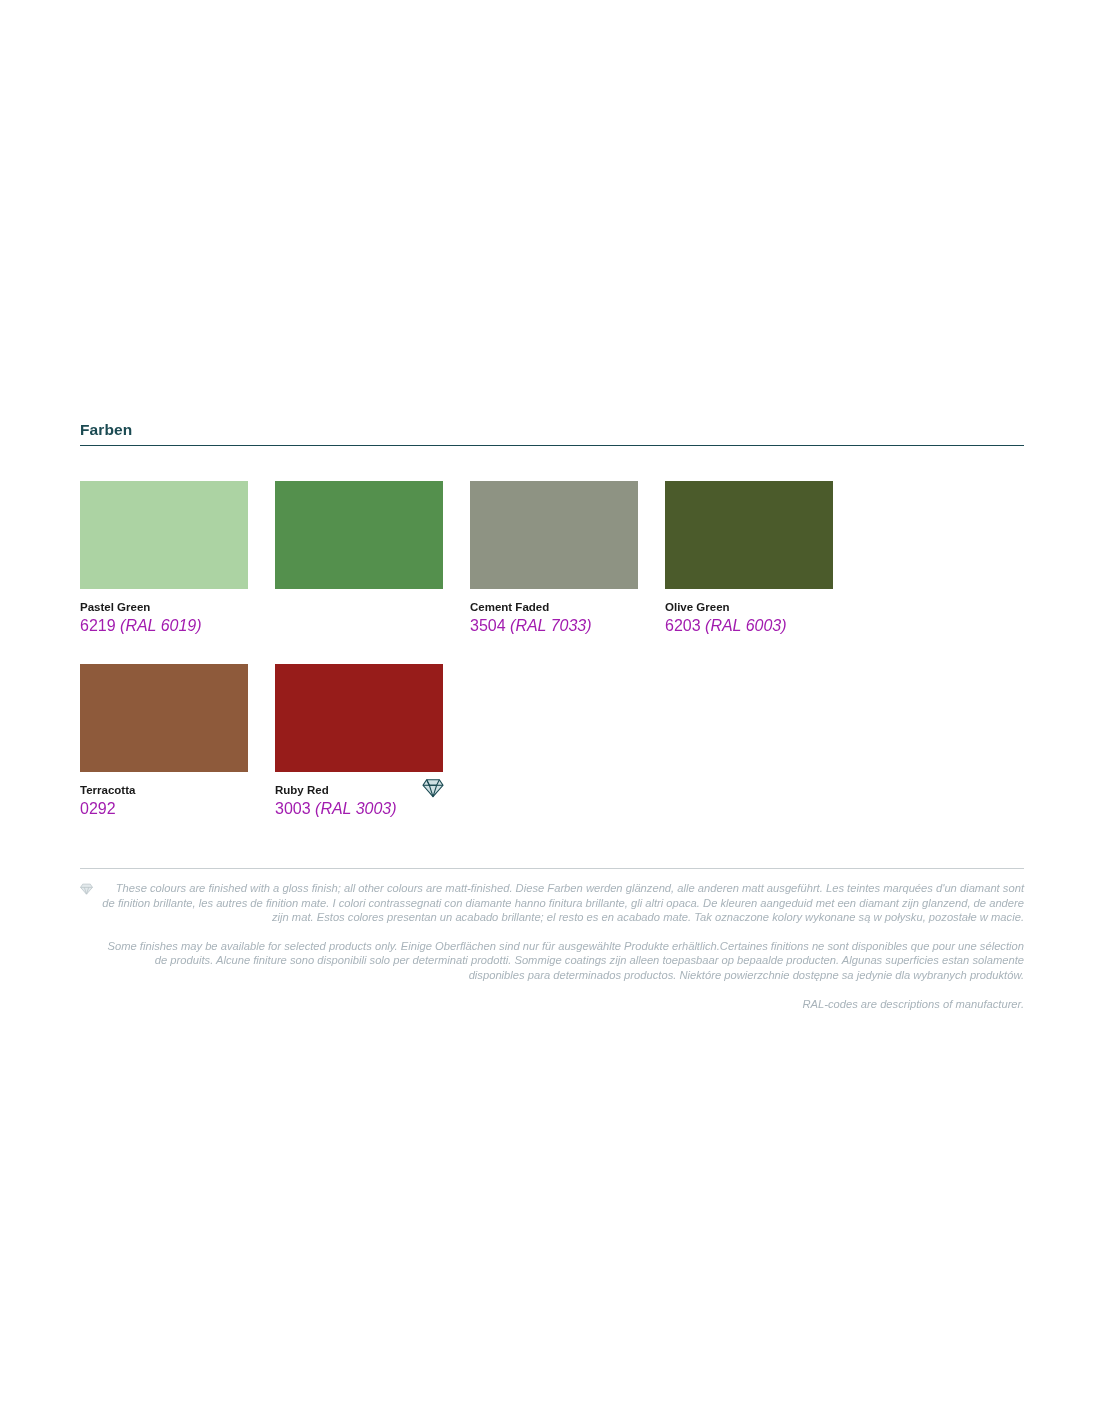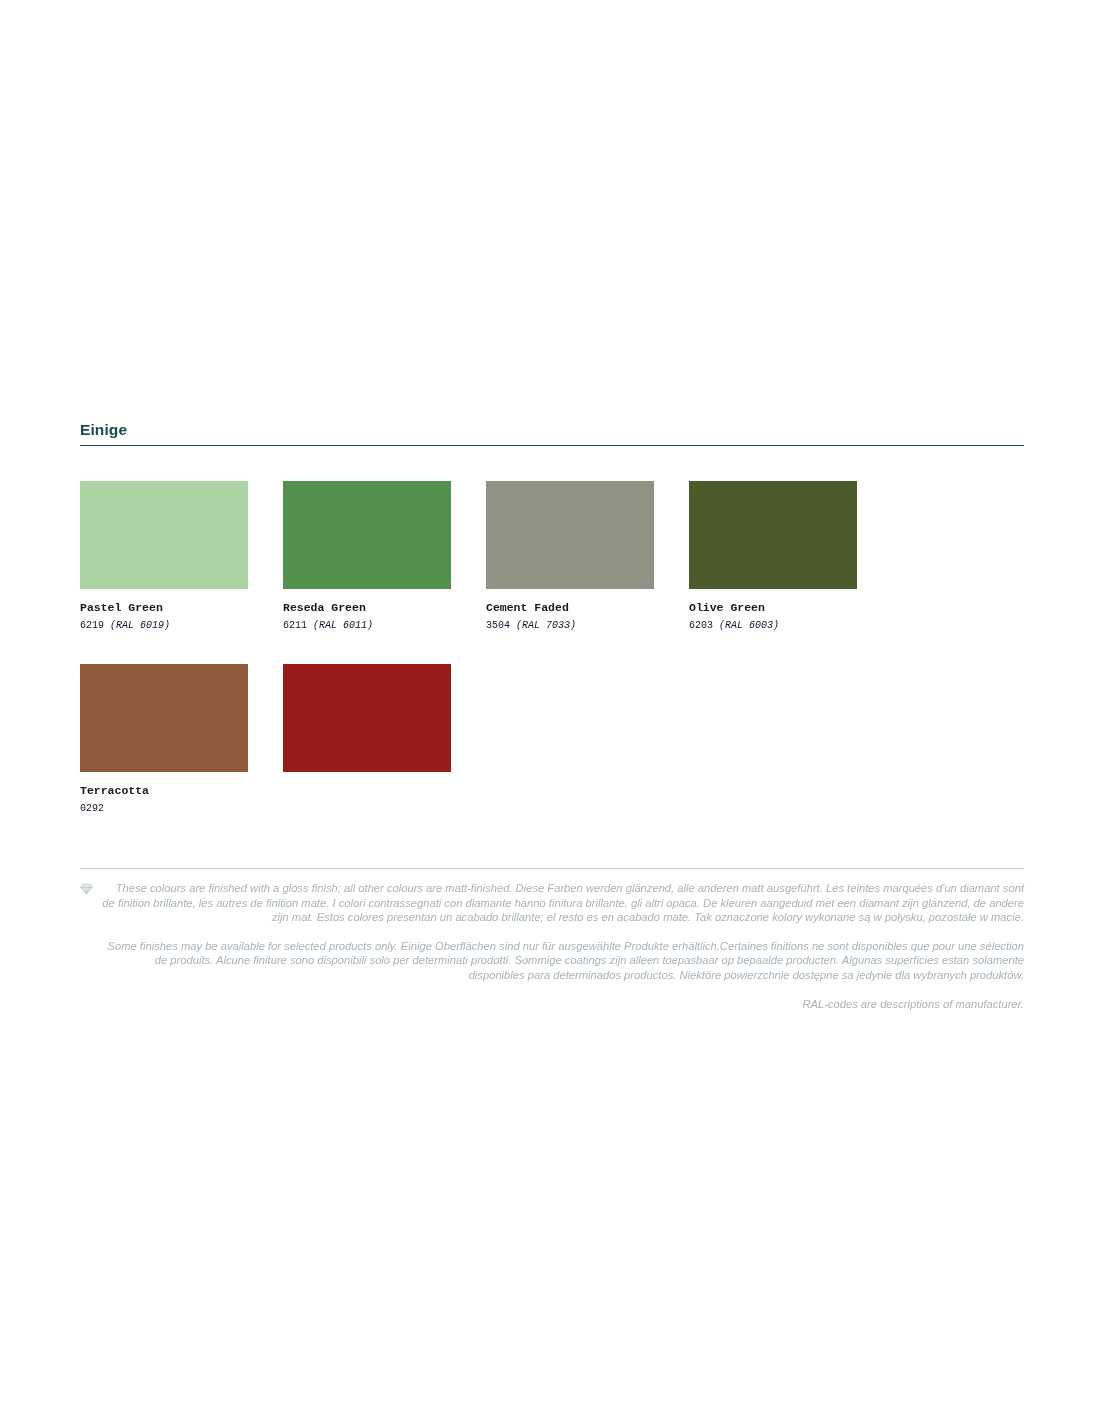"Einige" div.section-title { text: Einige -> Farben }
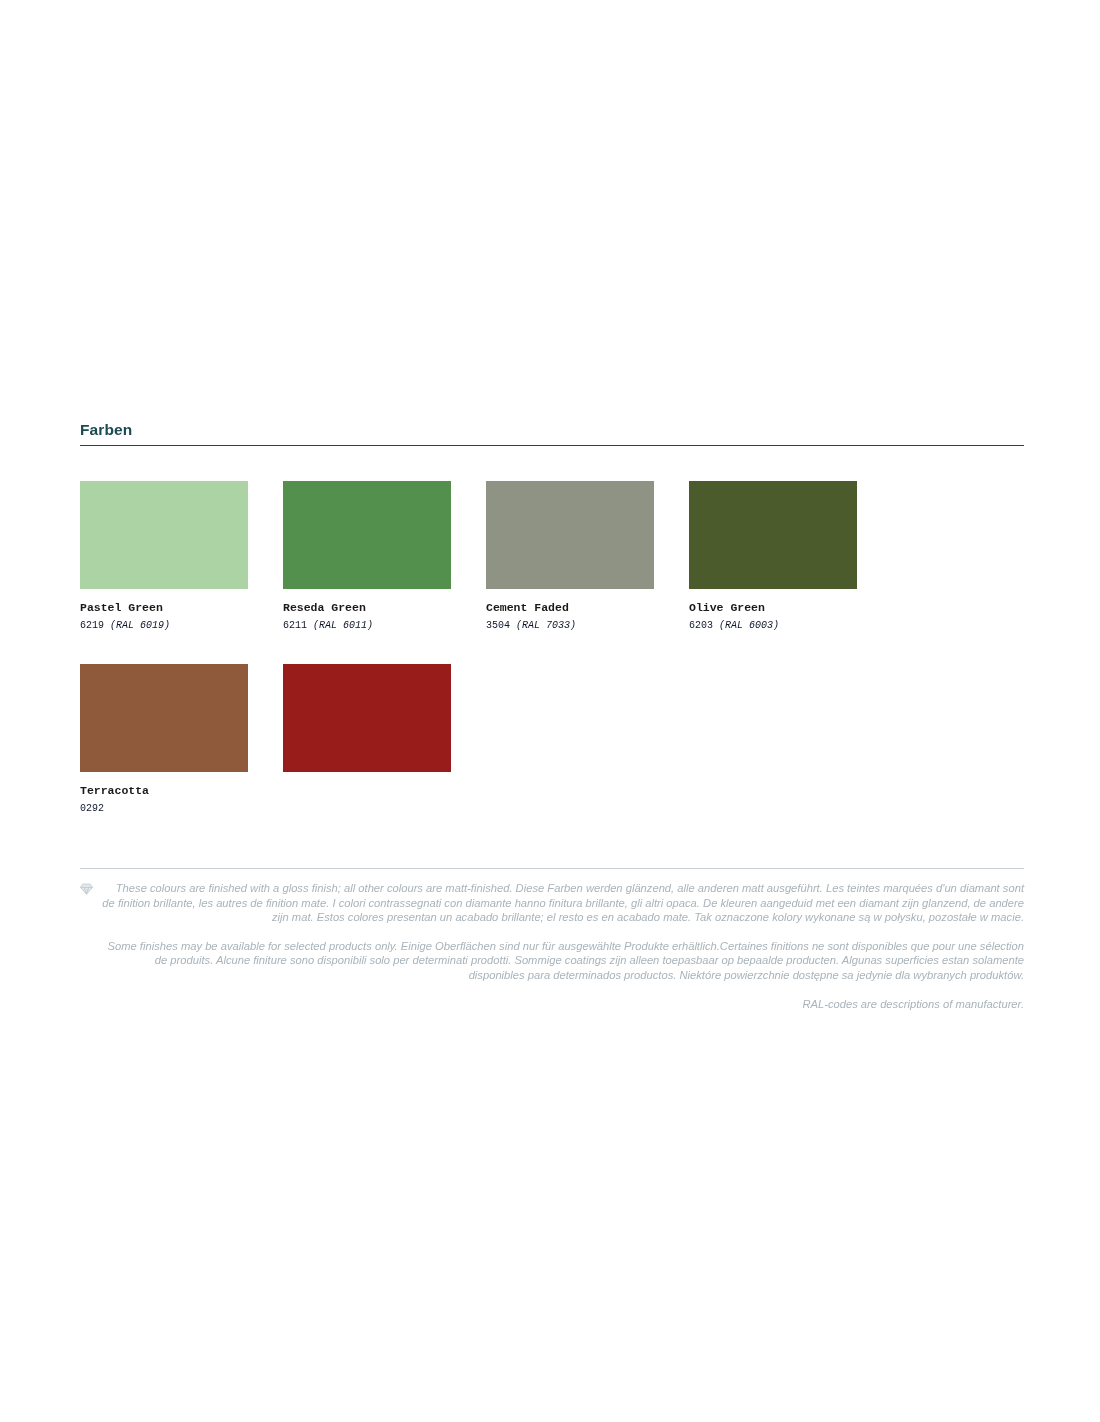"Pastel Green" .swatch-cell { font-family: Liberation Mono, monospace -> none; margin-right: 35px -> 27px }
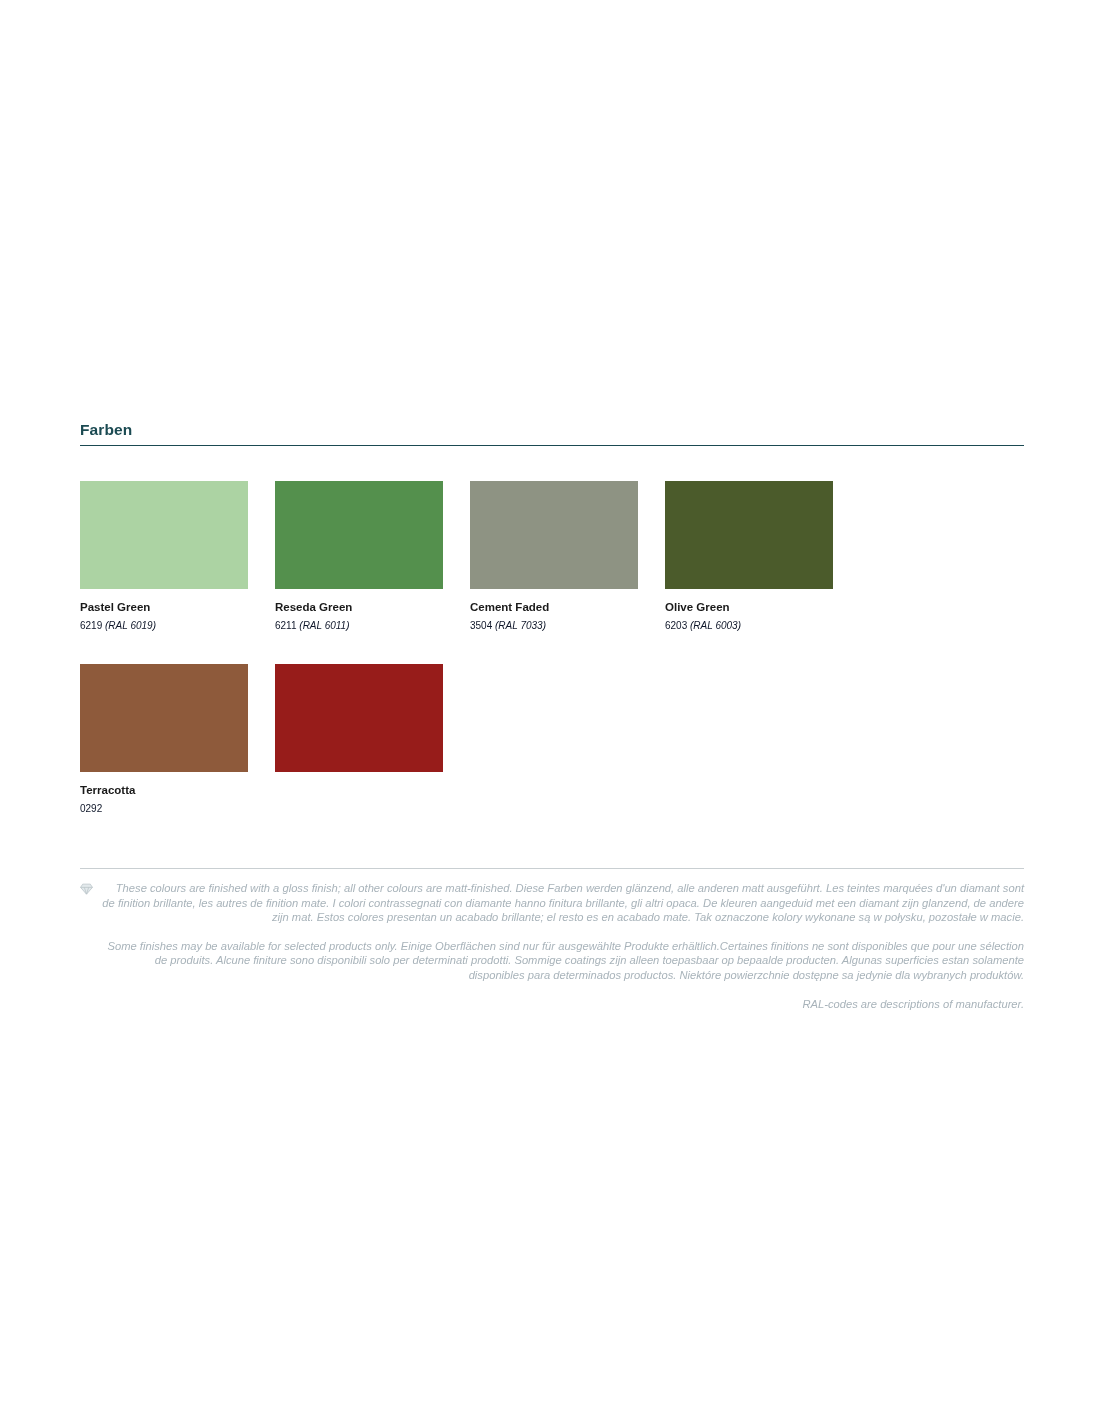"Reseda Green" div.swatch-meta { html: <div> <div>Reseda Green</div> <div> <span>6211</span> <span>(RAL 6011)</span> </div> </div> -> none }
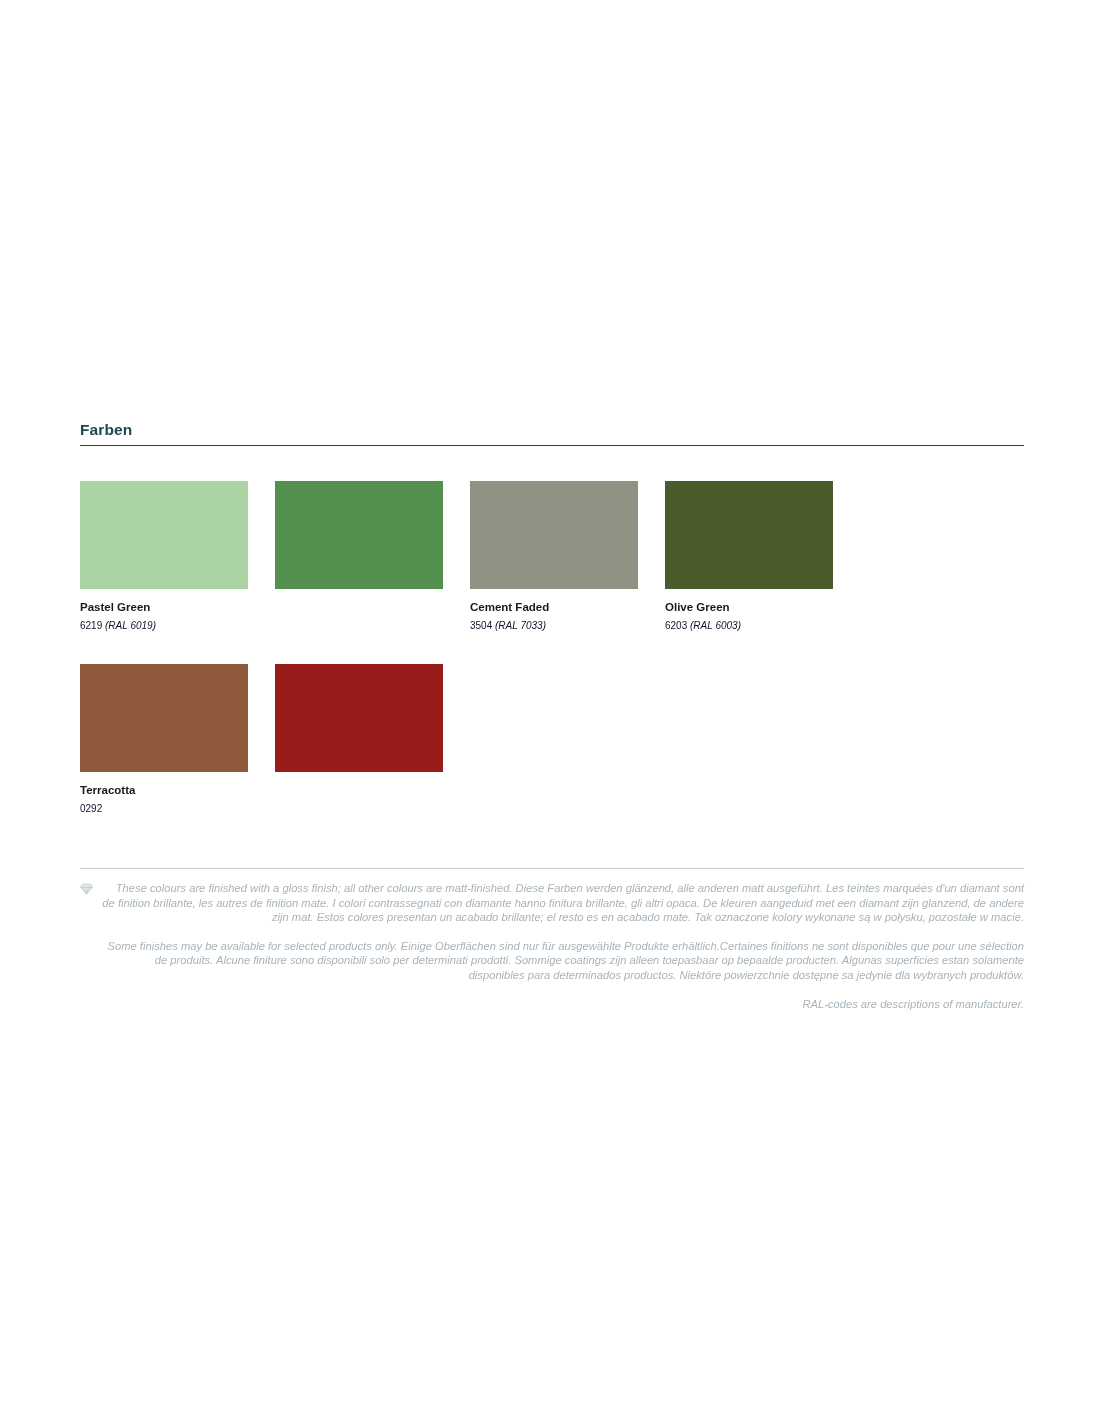"6219 (RAL 6019)" .swatch-code { color: #0f172a -> #a21caf; font-size: 10px -> 16px }
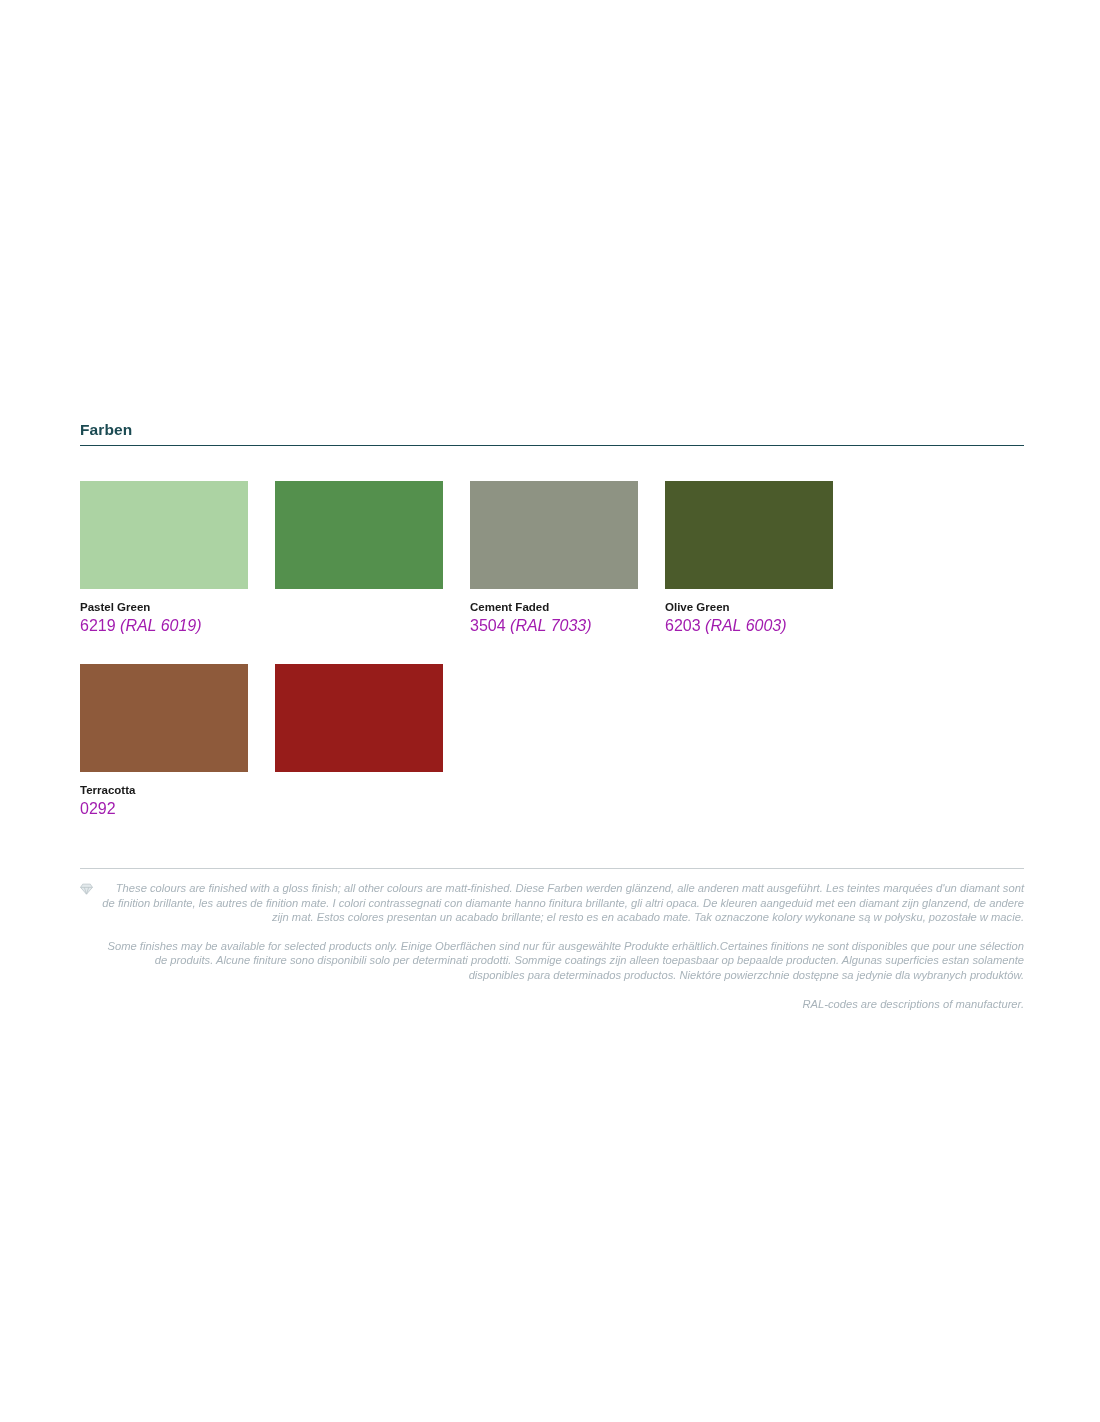"Ruby Red" div.swatch-meta { html: none -> <div> <div>Ruby Red</div> <div> <span>3003</span> <span>(RAL 3003)</span> </div> <span> <svg> <g> <path></path> <path></path> <path></path> <path></path> <path></path> <path></path> </g> </svg> </span> </div> }
